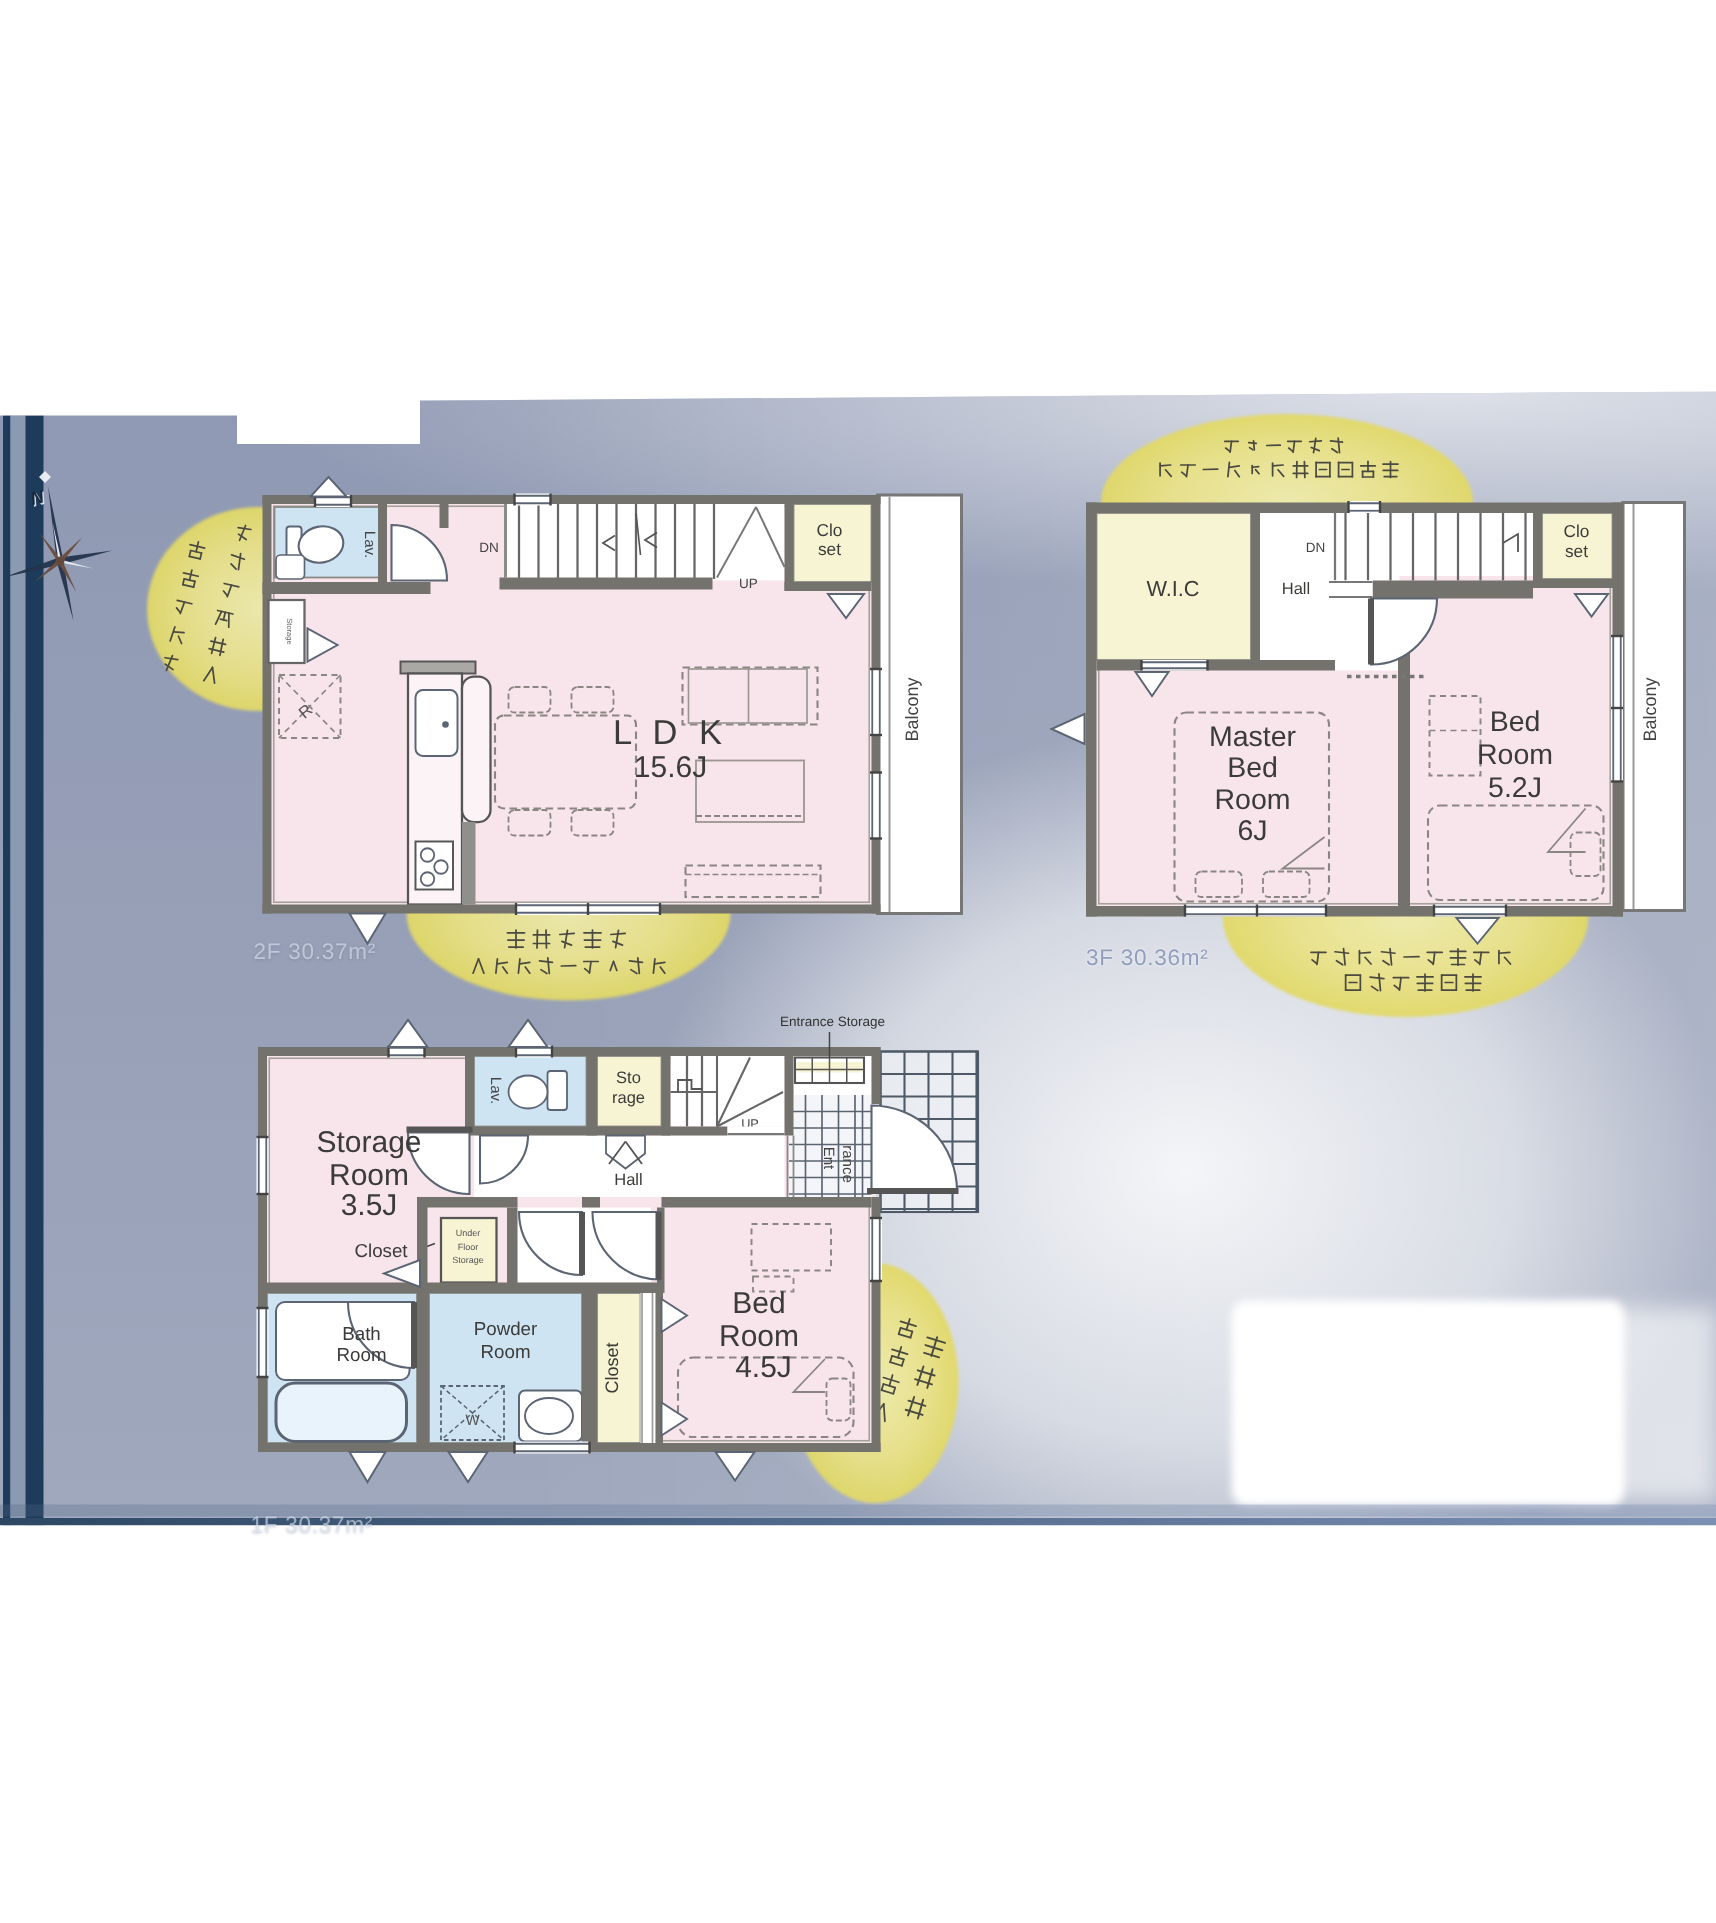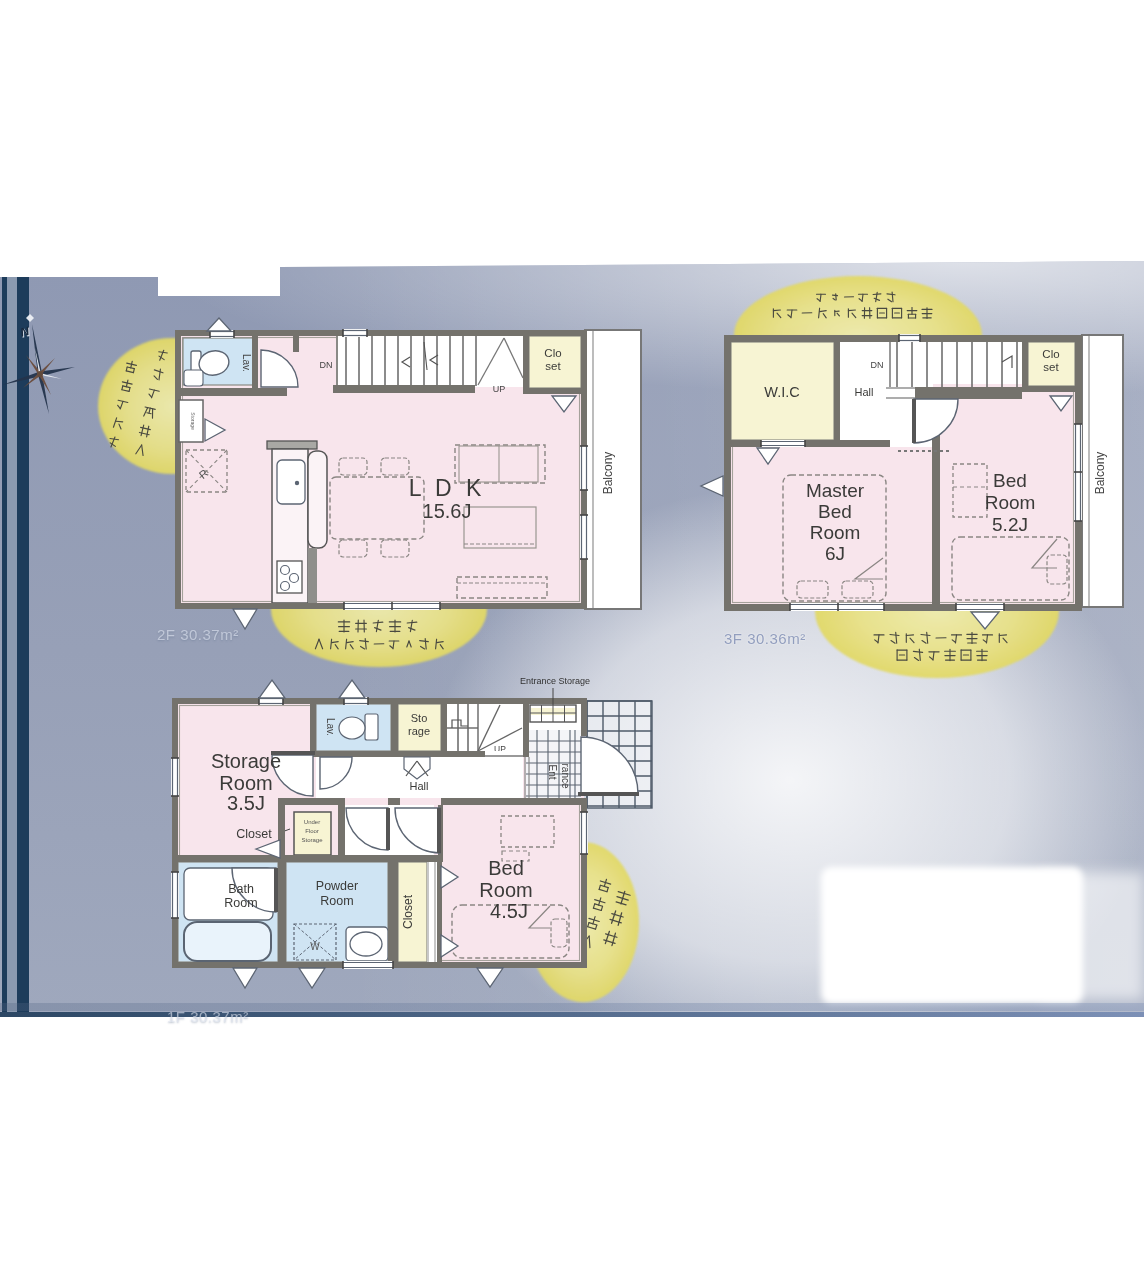"2F 30.37m²" div.flabel { left: 157px -> 169px }
